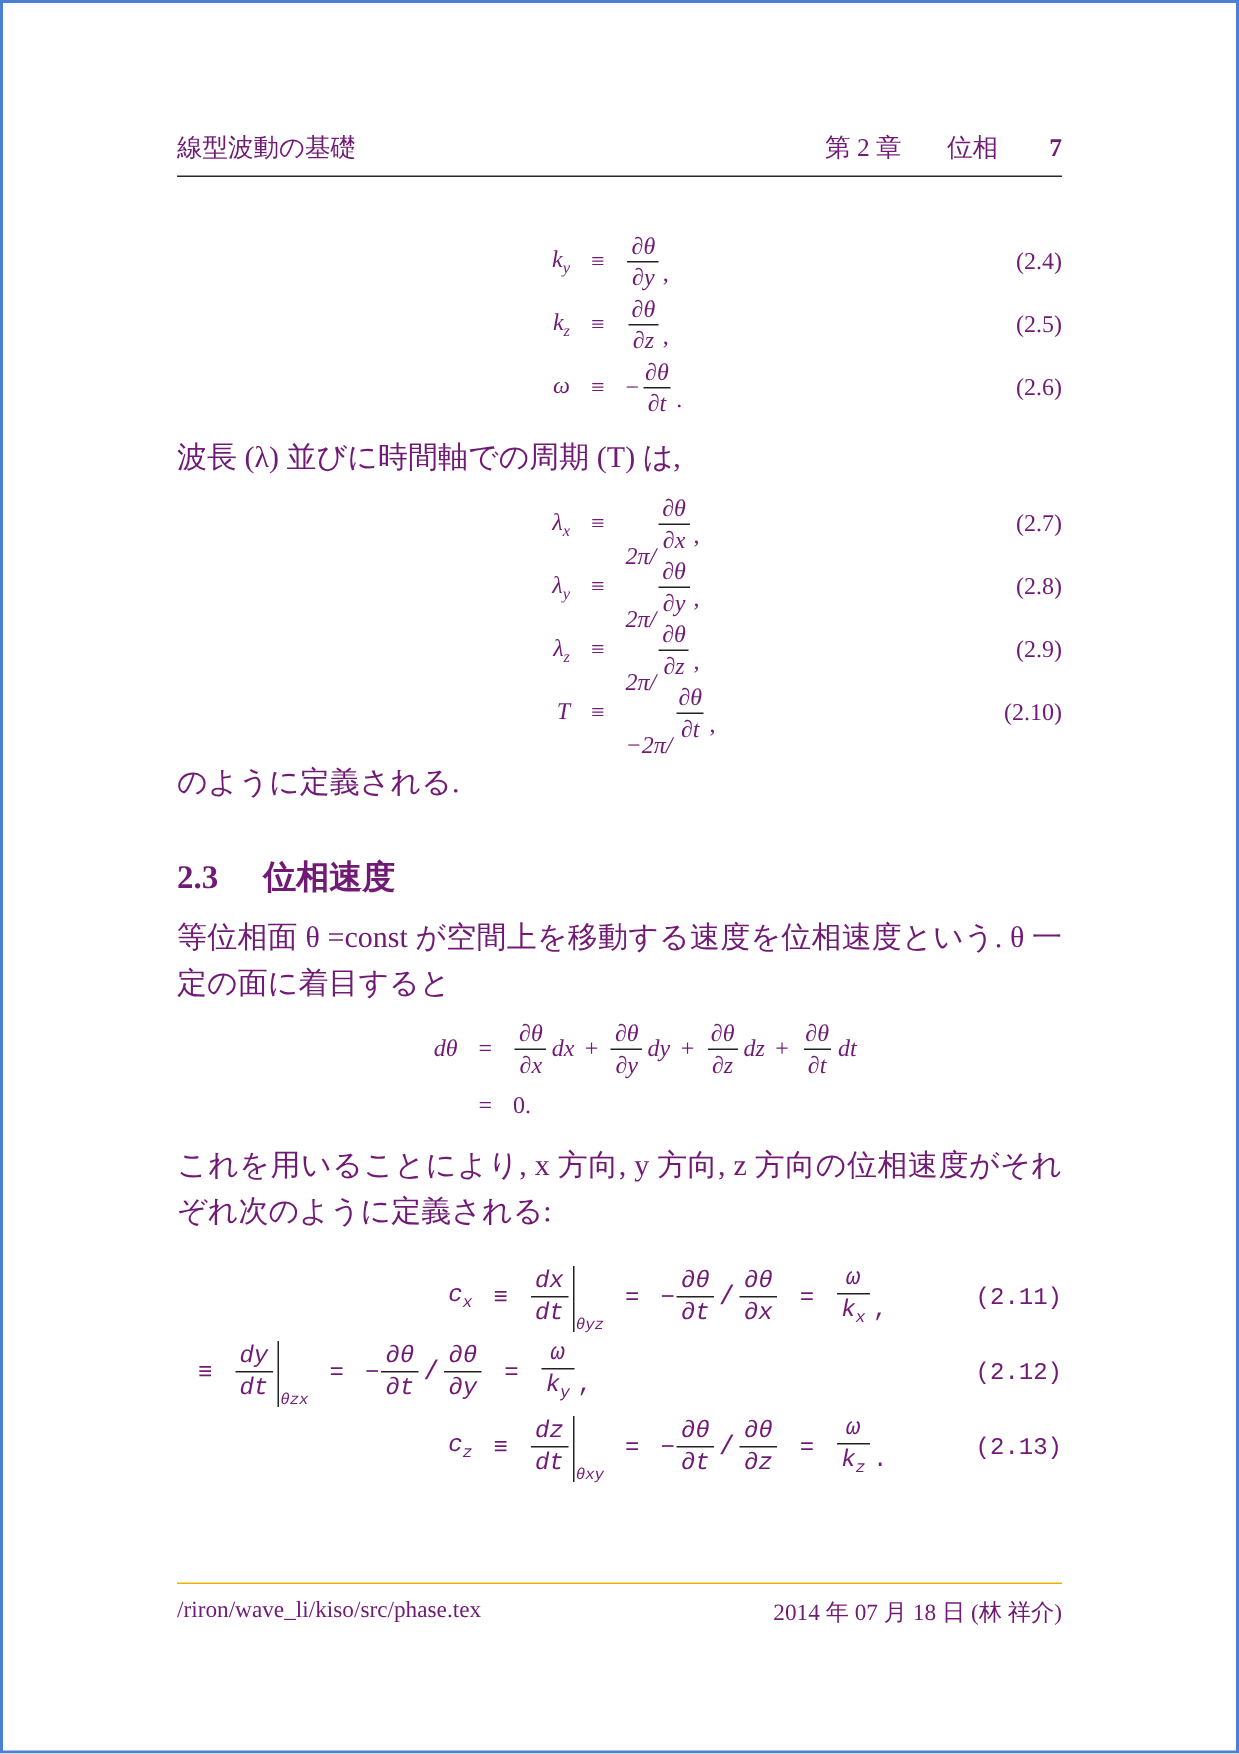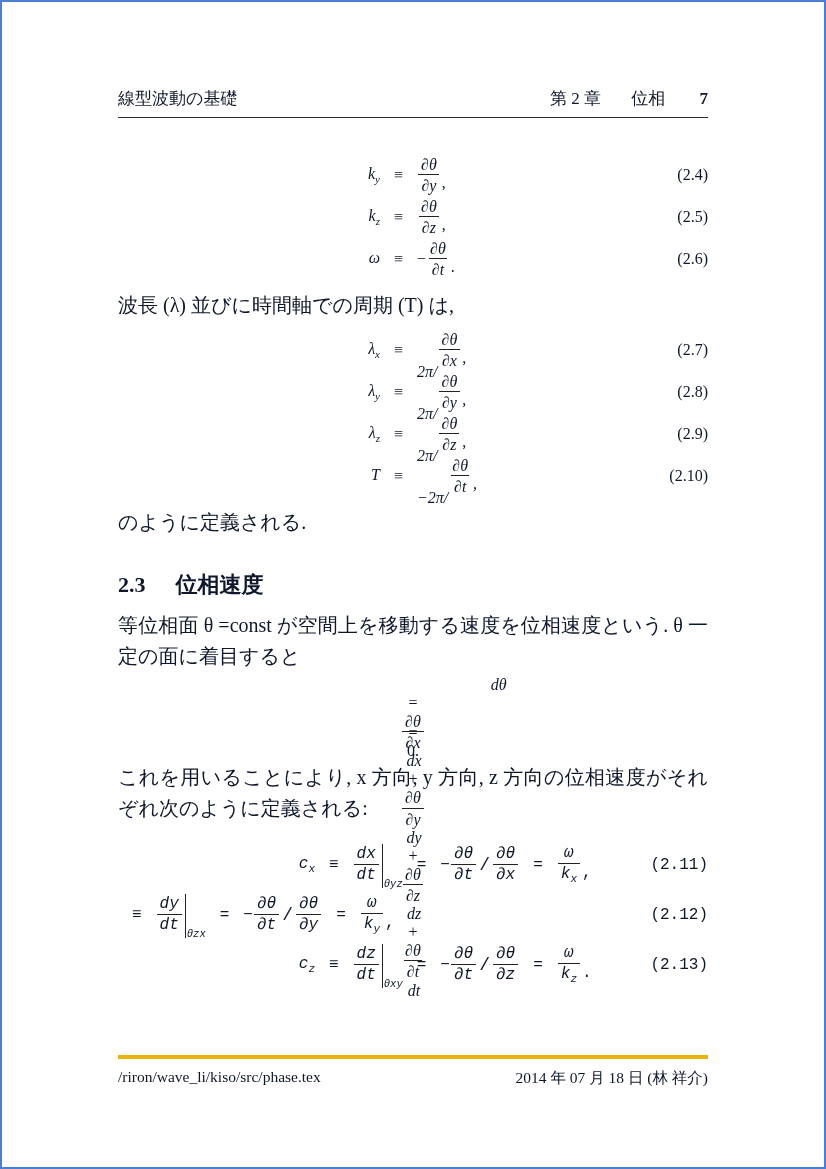"線型波動の基礎" .page { color: #0f172a -> #701a75 }
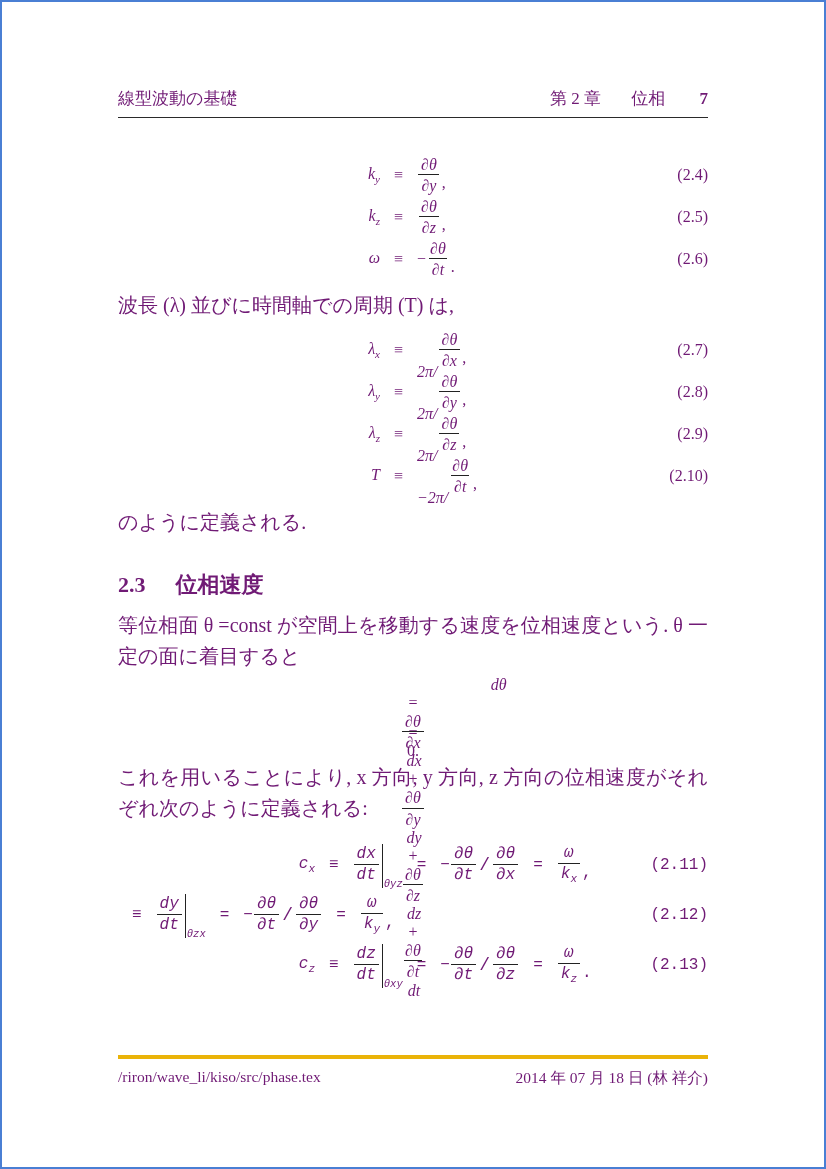"dθ" .deq { flex-direction: column -> none }
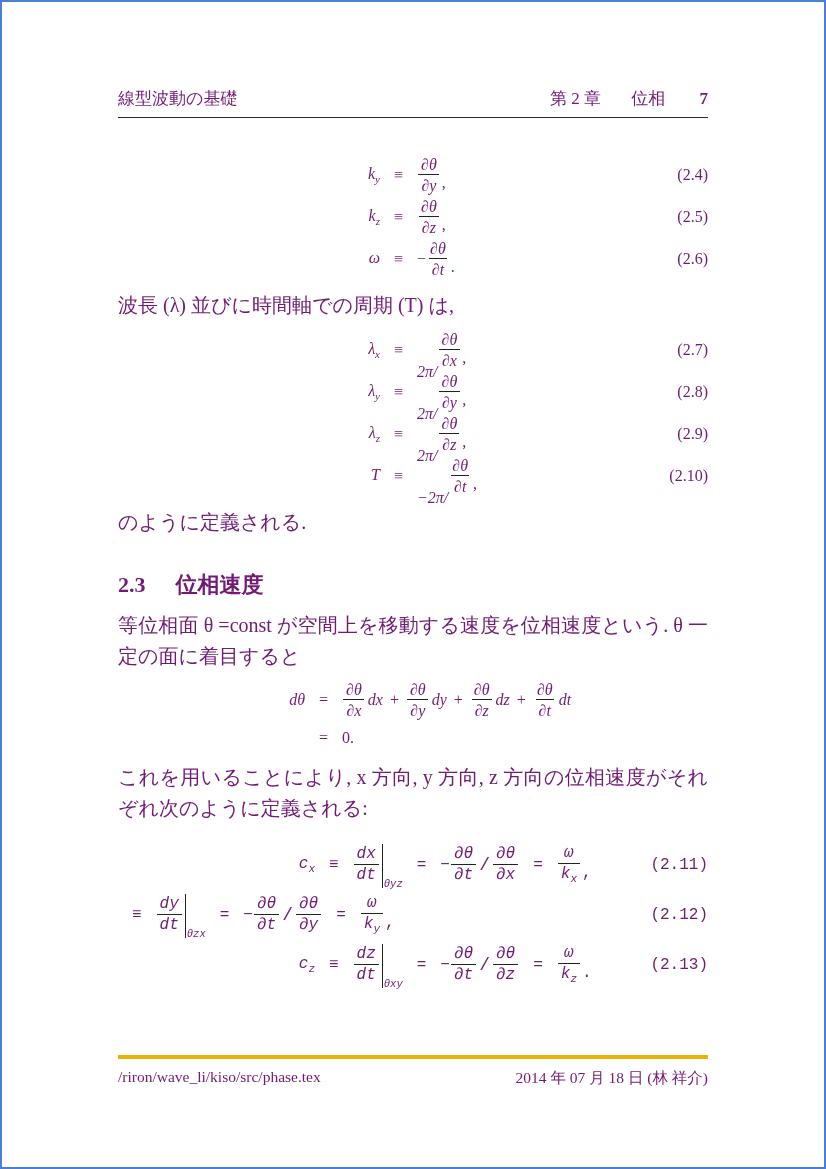"/riron/wave_li/kiso/src/phase.tex" .footer { border-top: 4px solid #eab308 -> 1px solid #eab308 }
